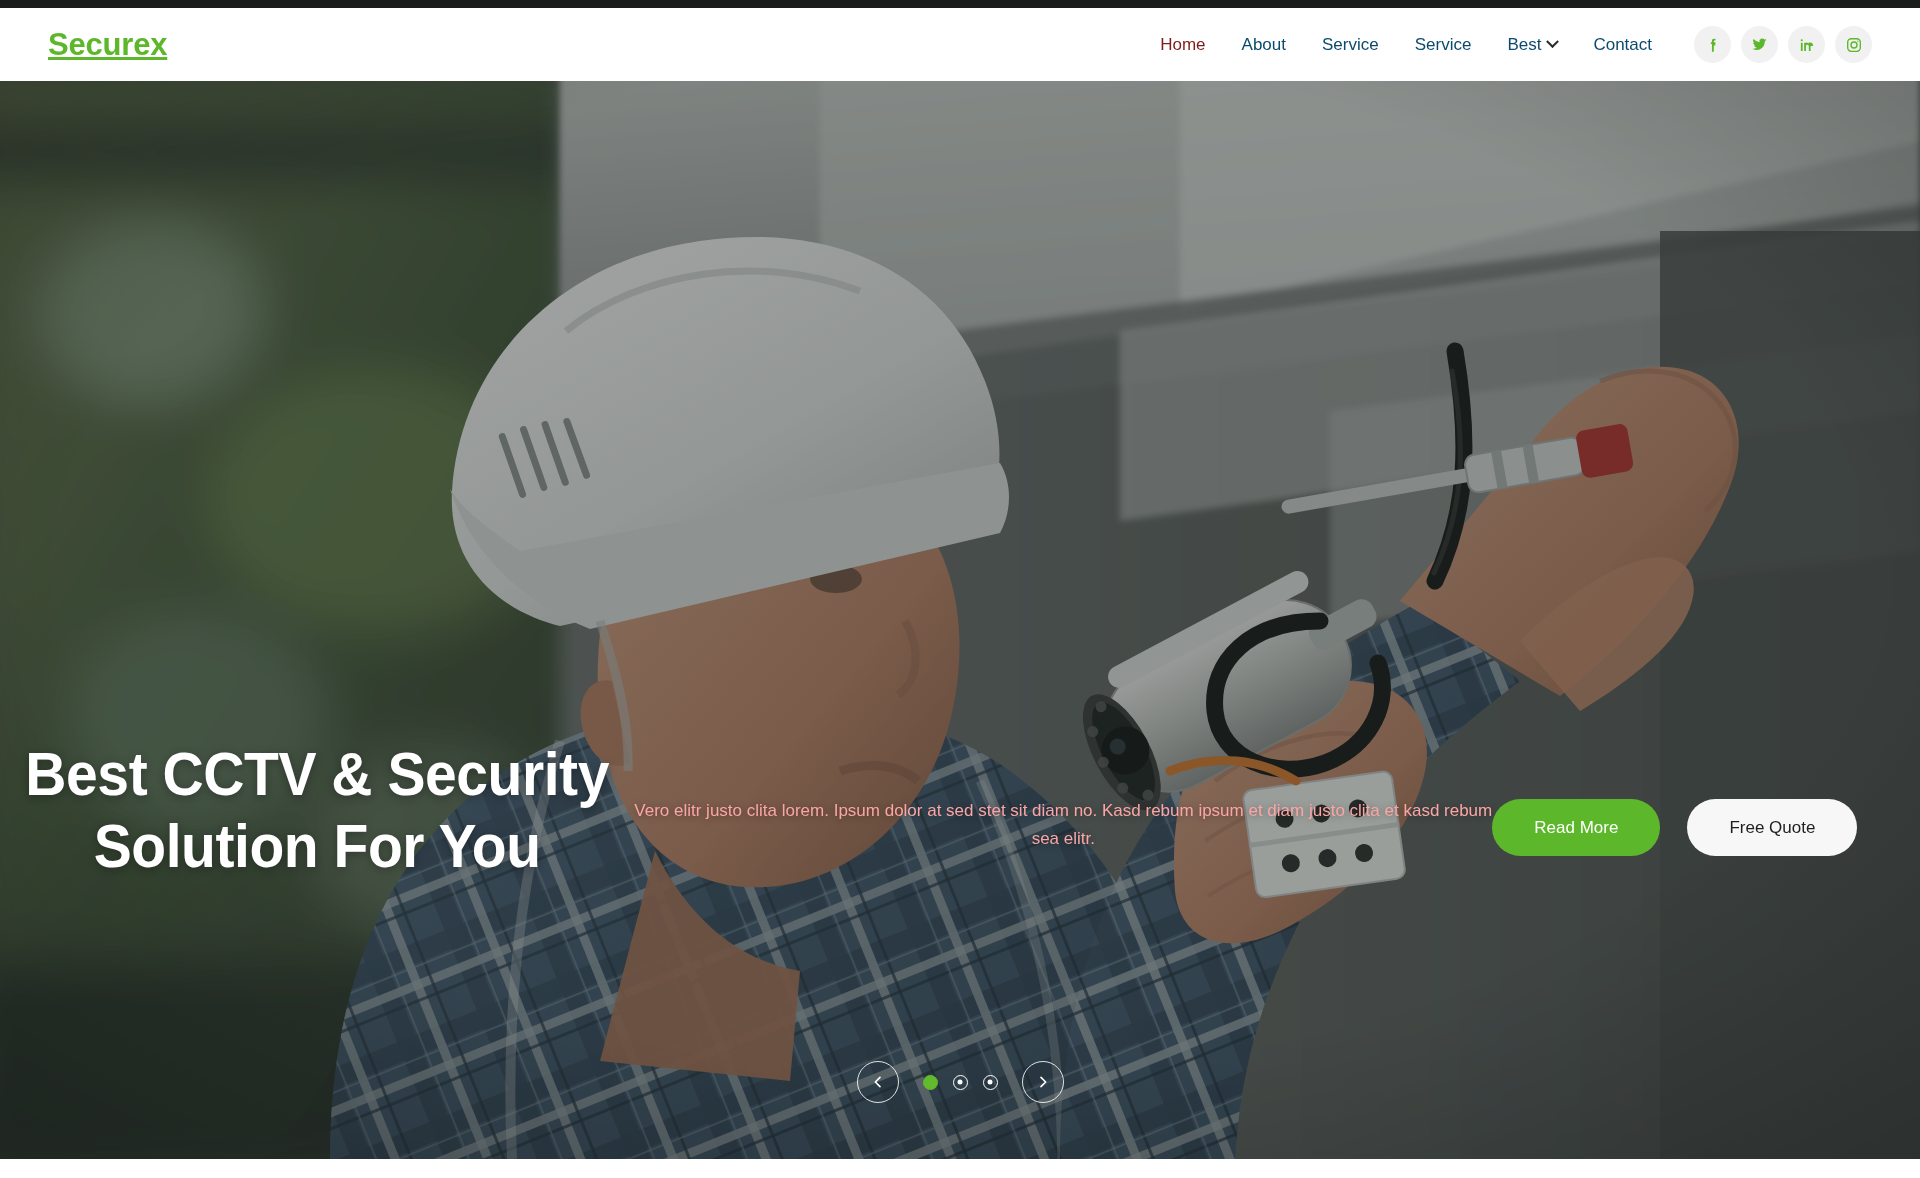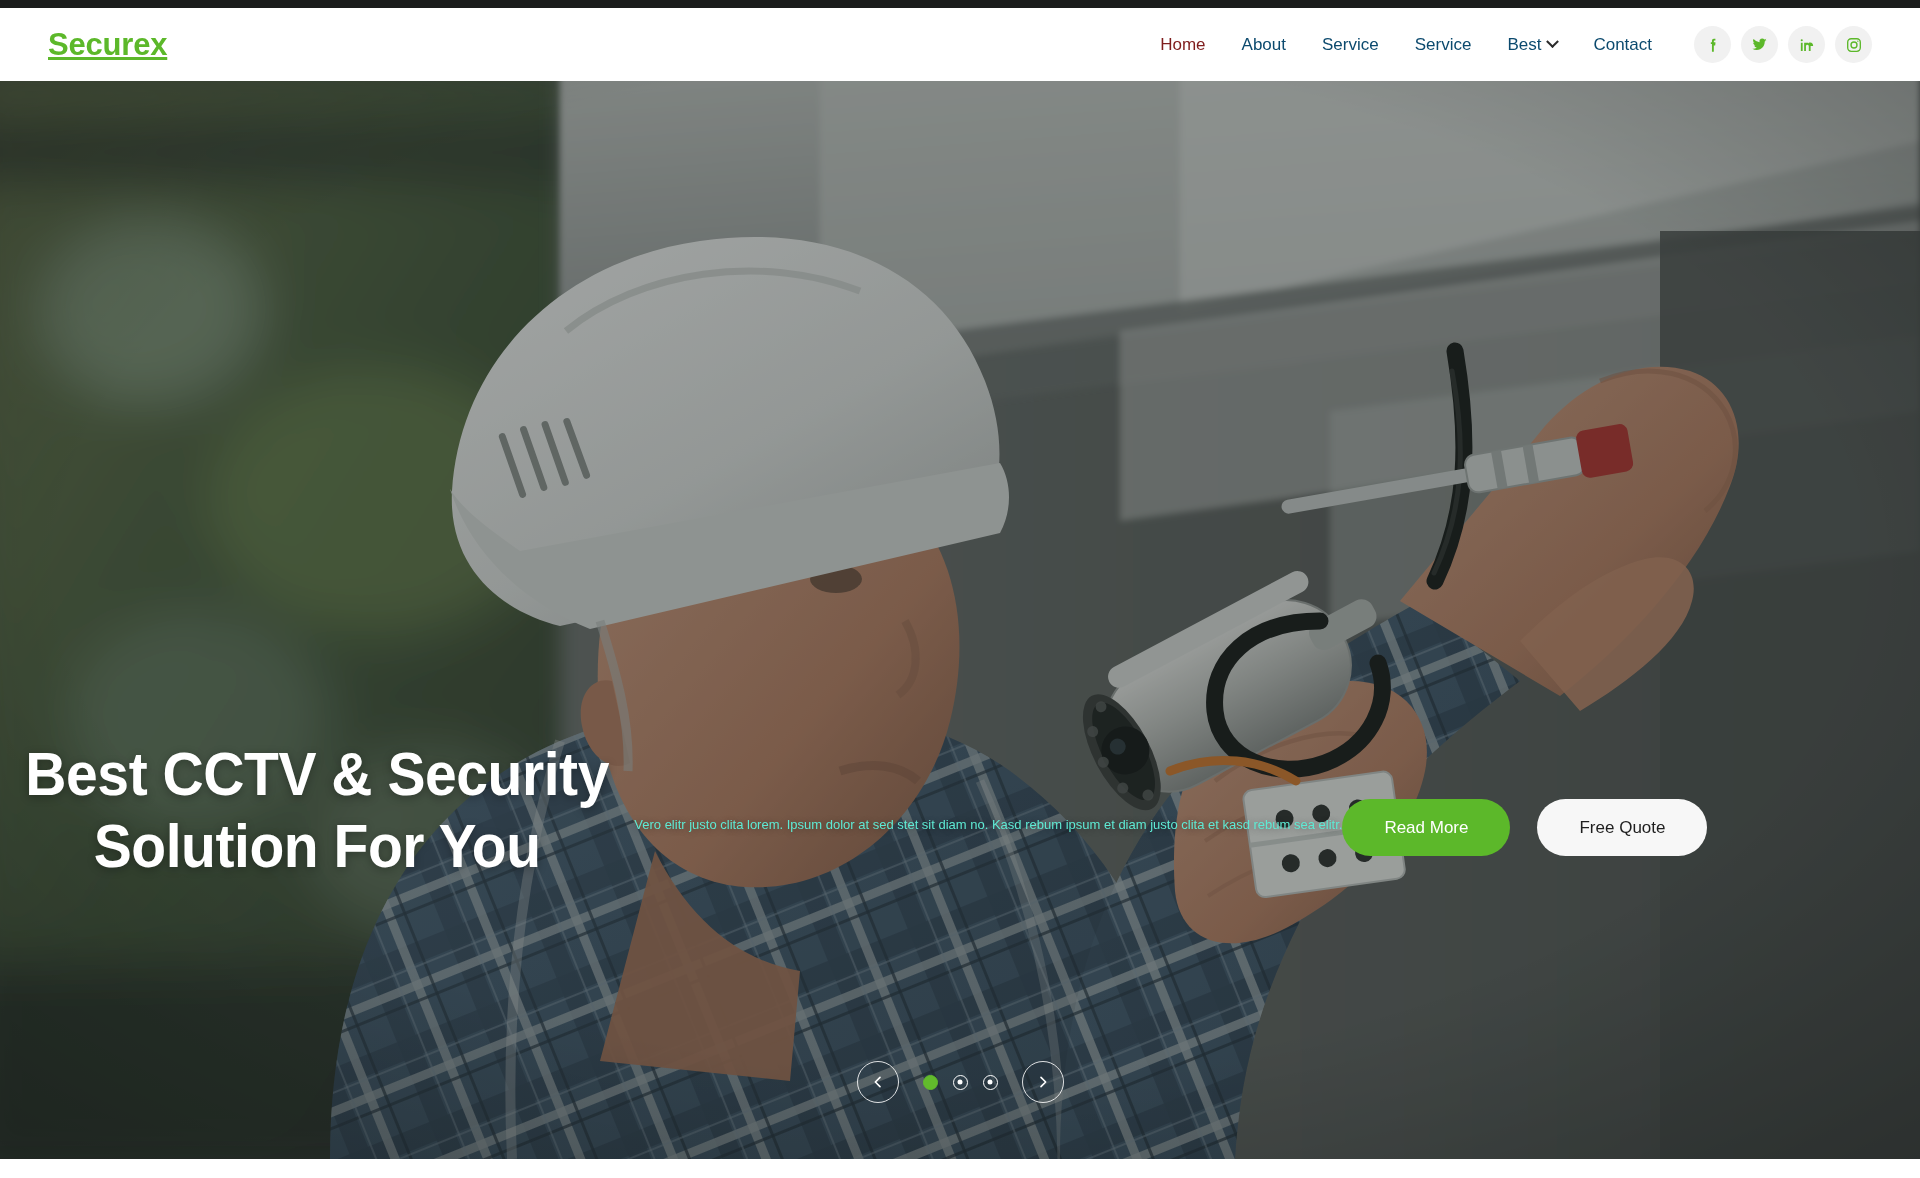"Vero elitr justo clita lorem." .hero-sub { color: #5eead4 -> #fca5a5; font-size: 13px -> 17px }
